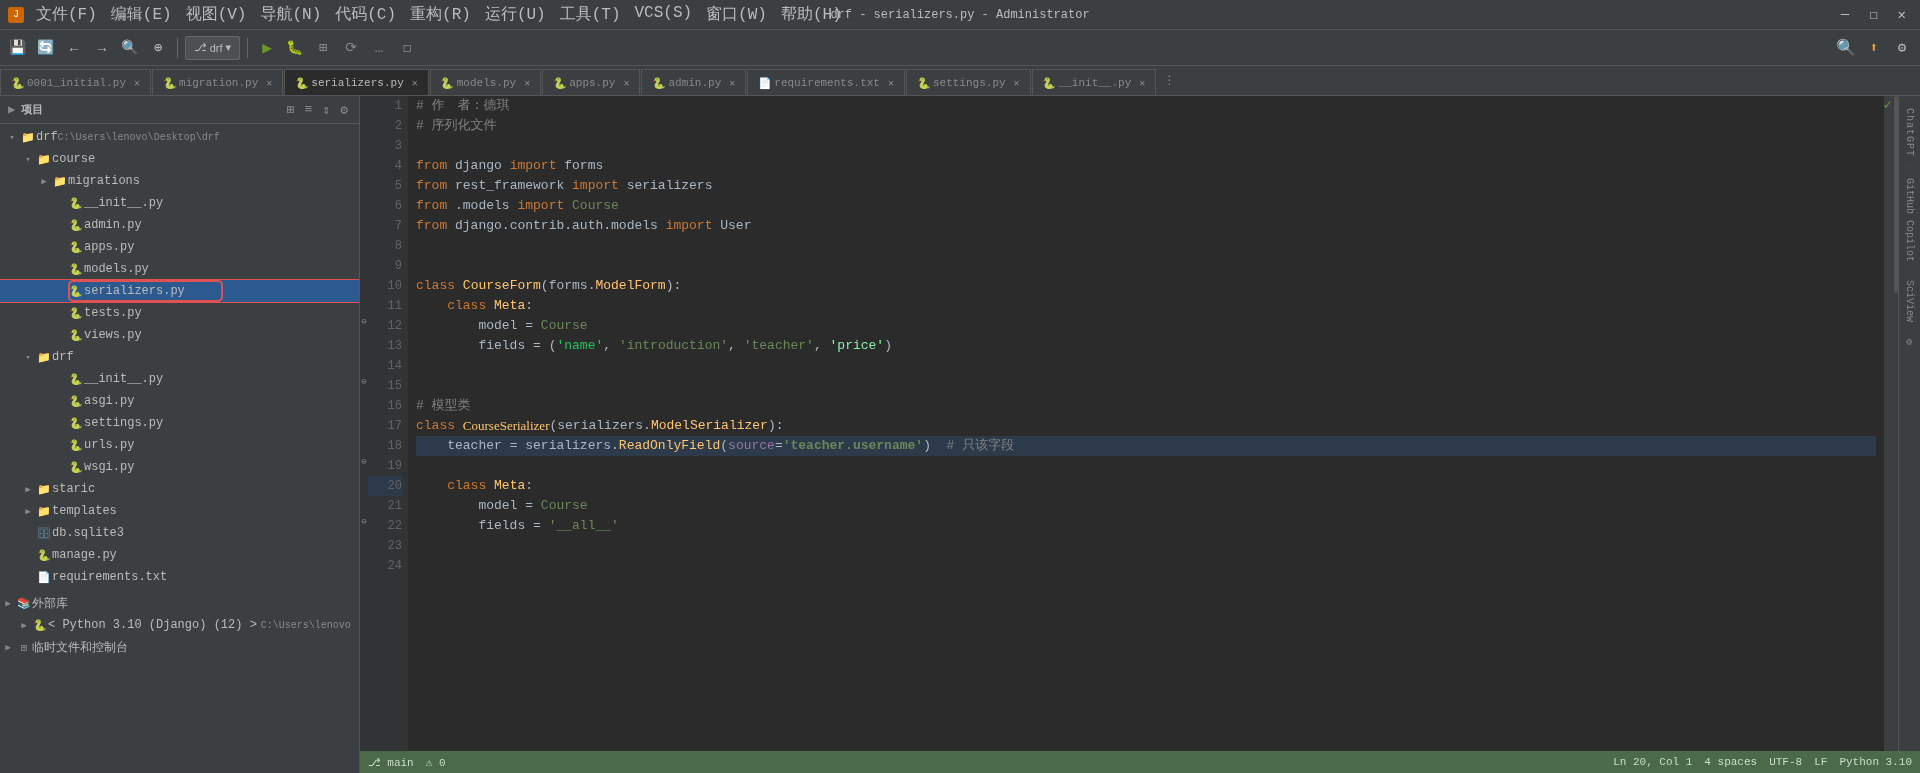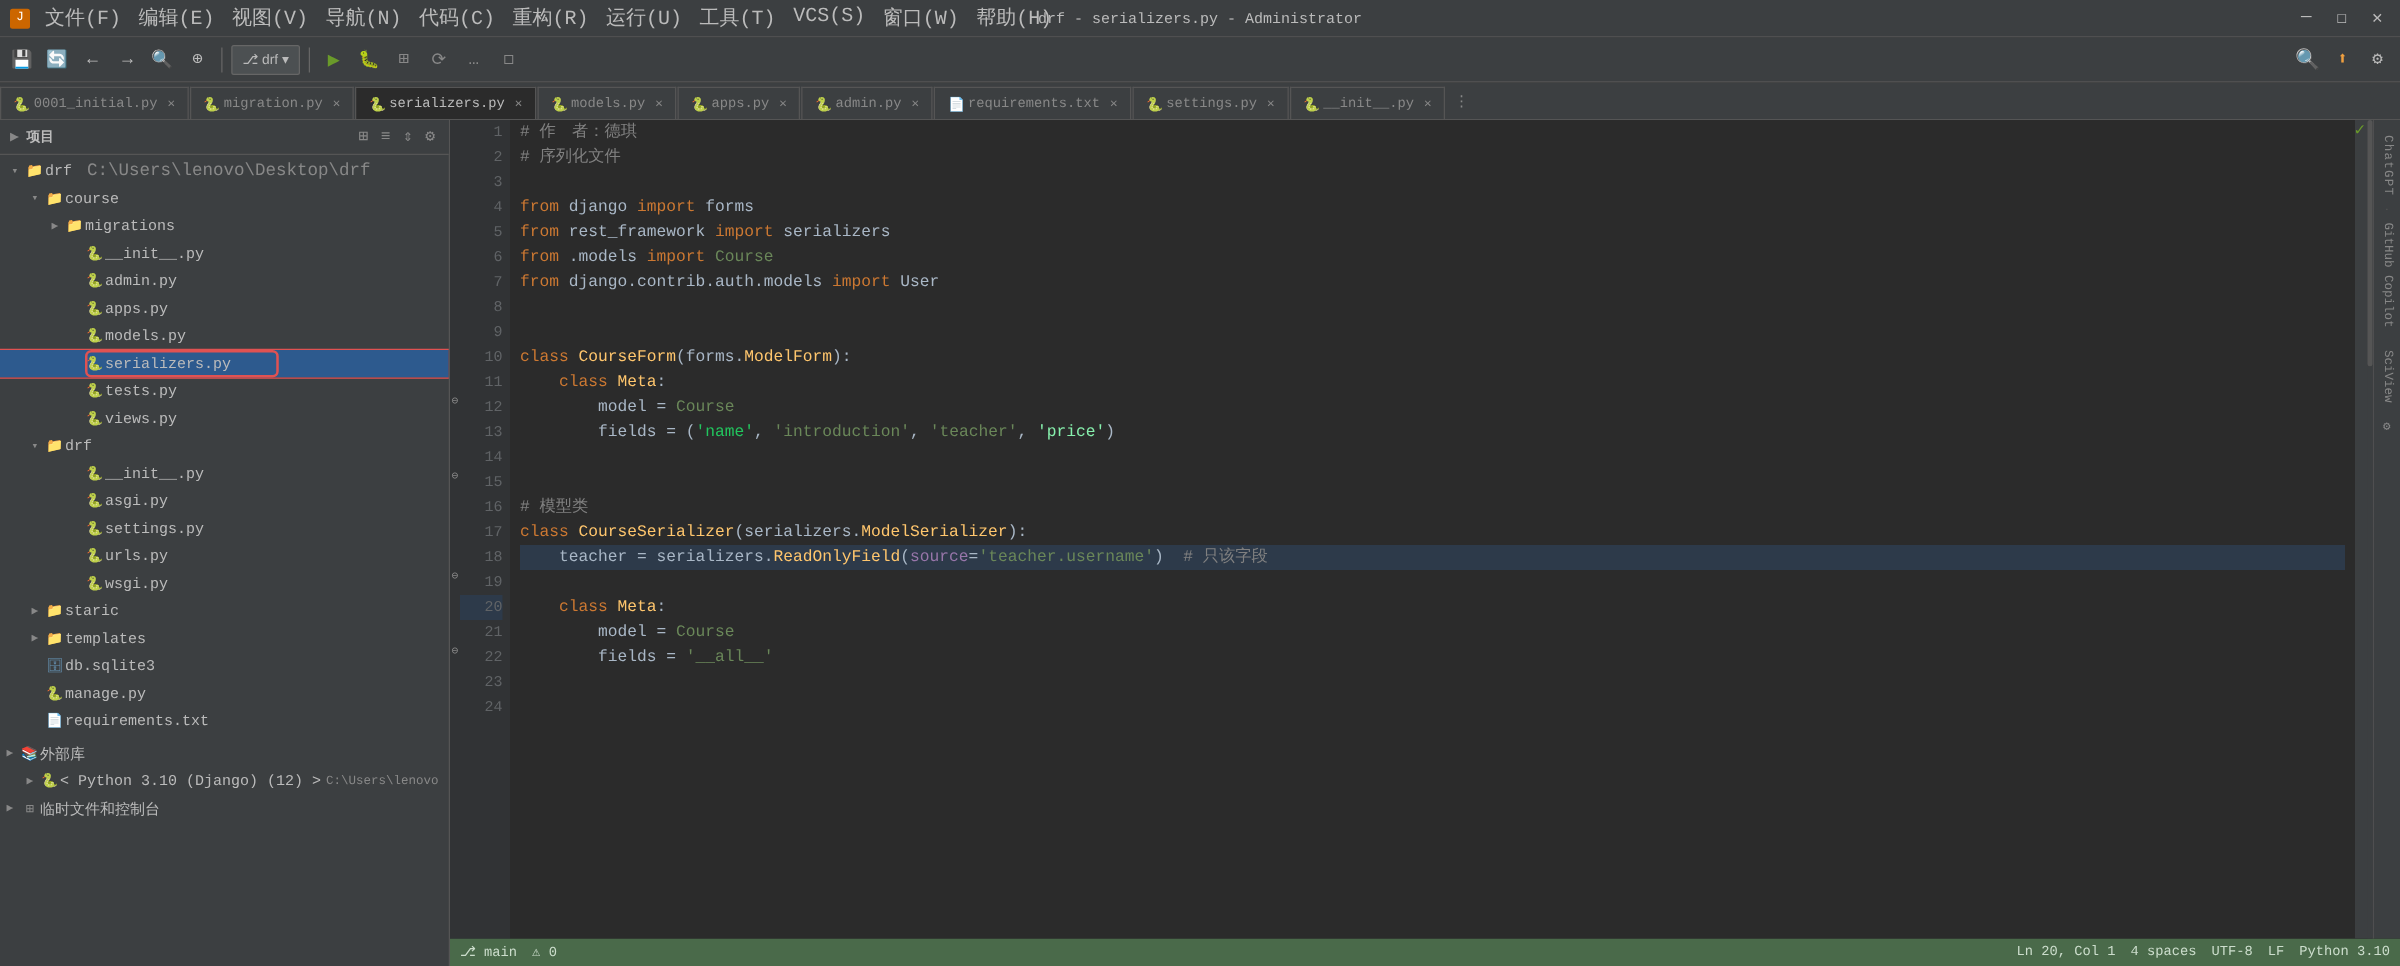"C:\Users\lenovo\Desktop\drf" span { font-size: 14px -> 10px; margin-left: 12px -> 0 }
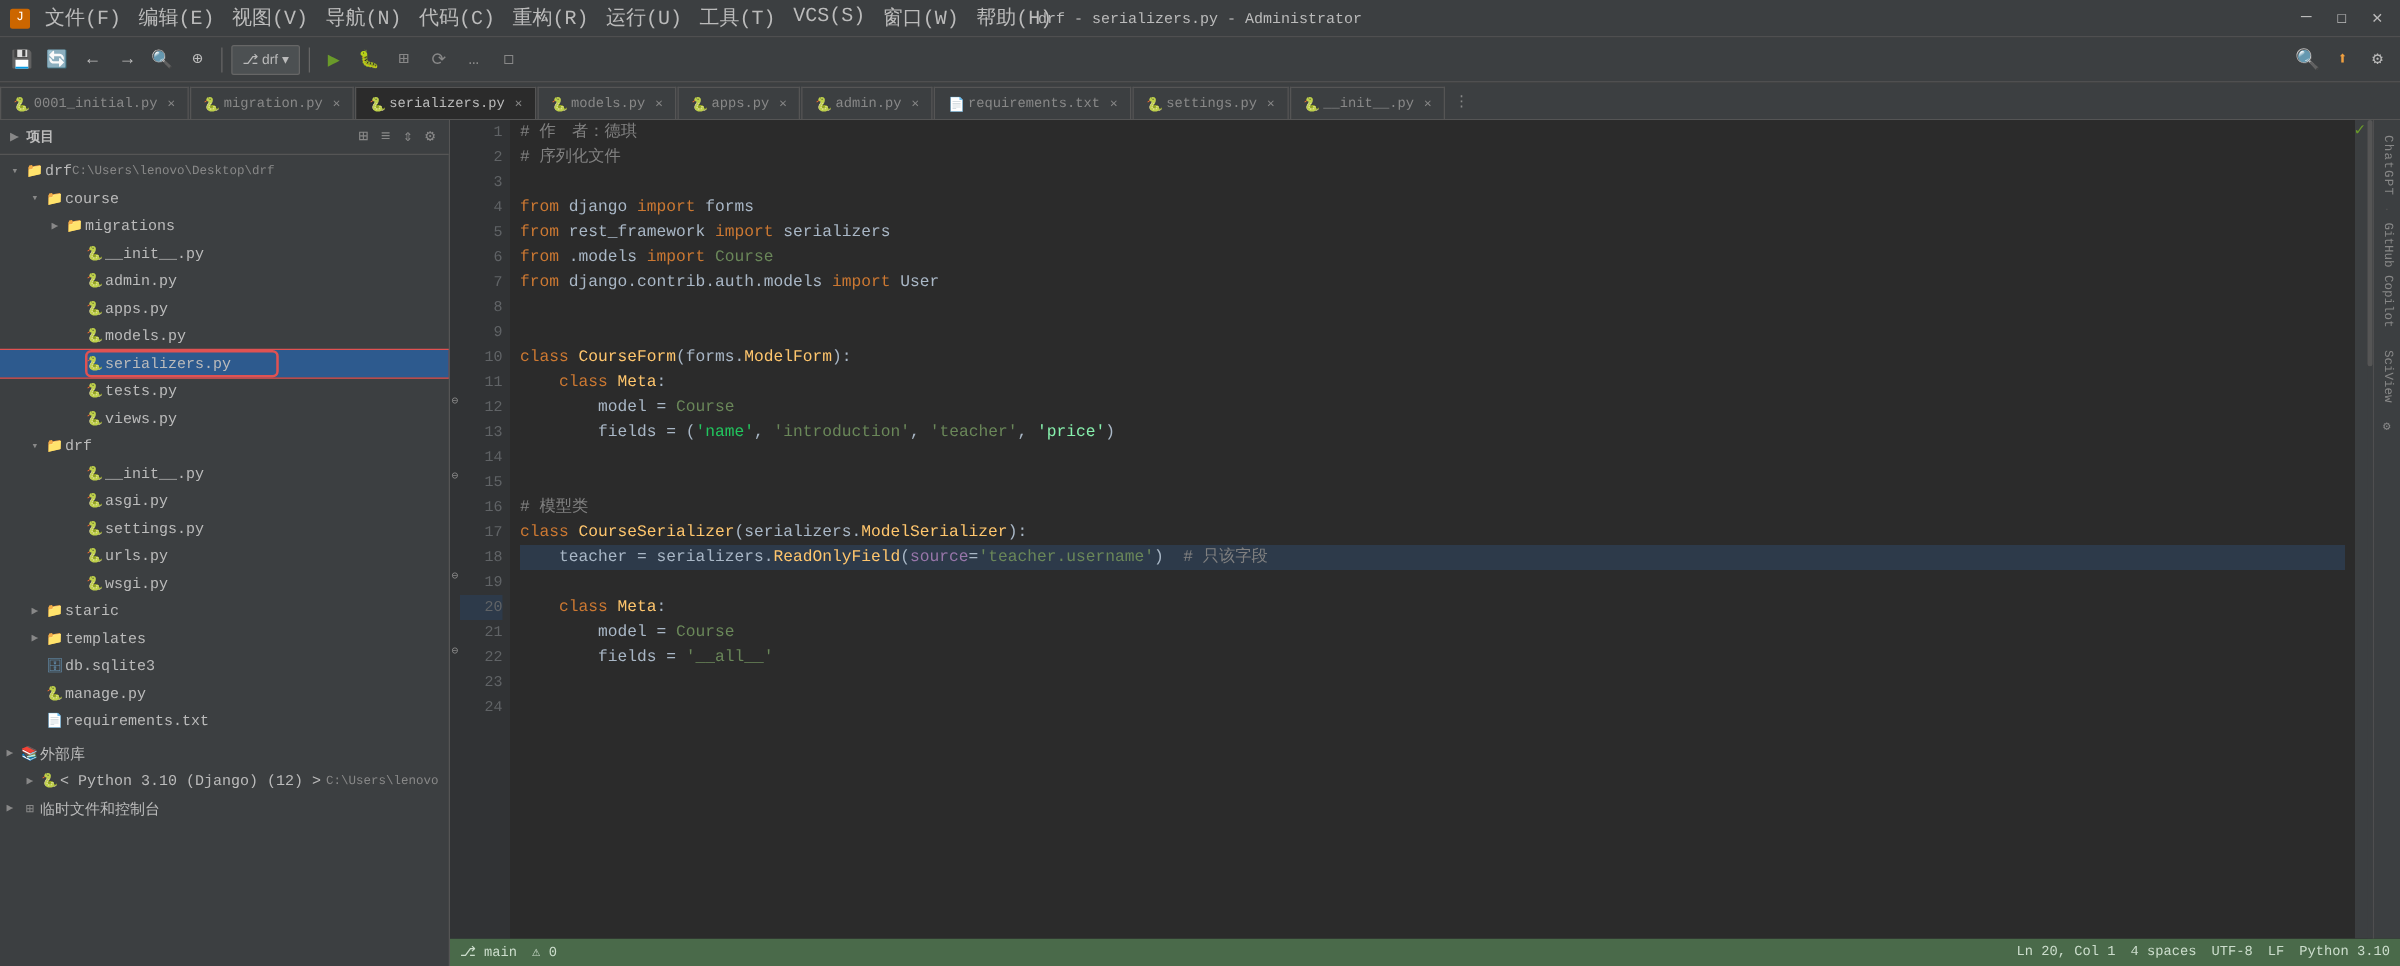"CourseSerializer" span { font-family: none -> Liberation Serif, serif }
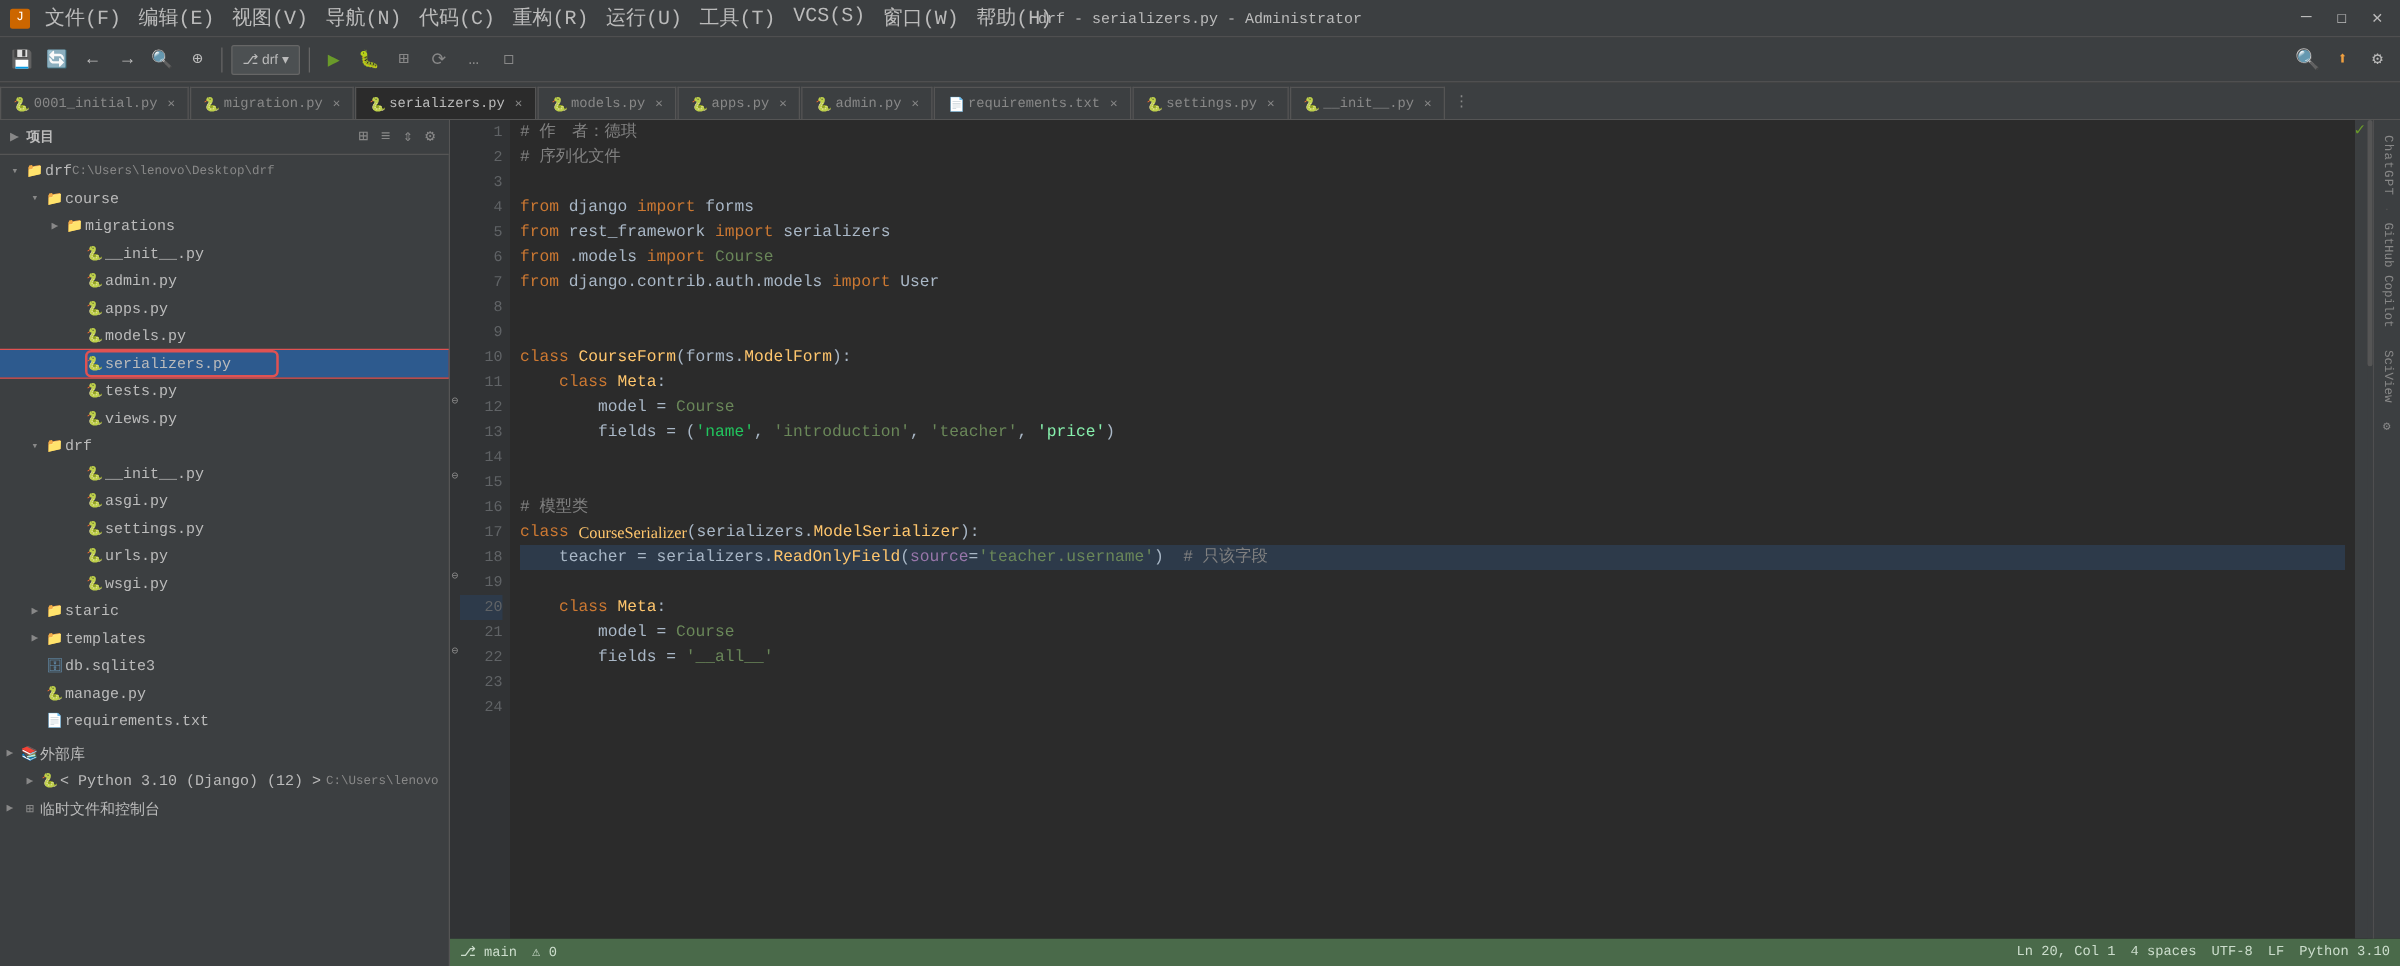"'teacher.username'" span { font-weight: none -> bold }
